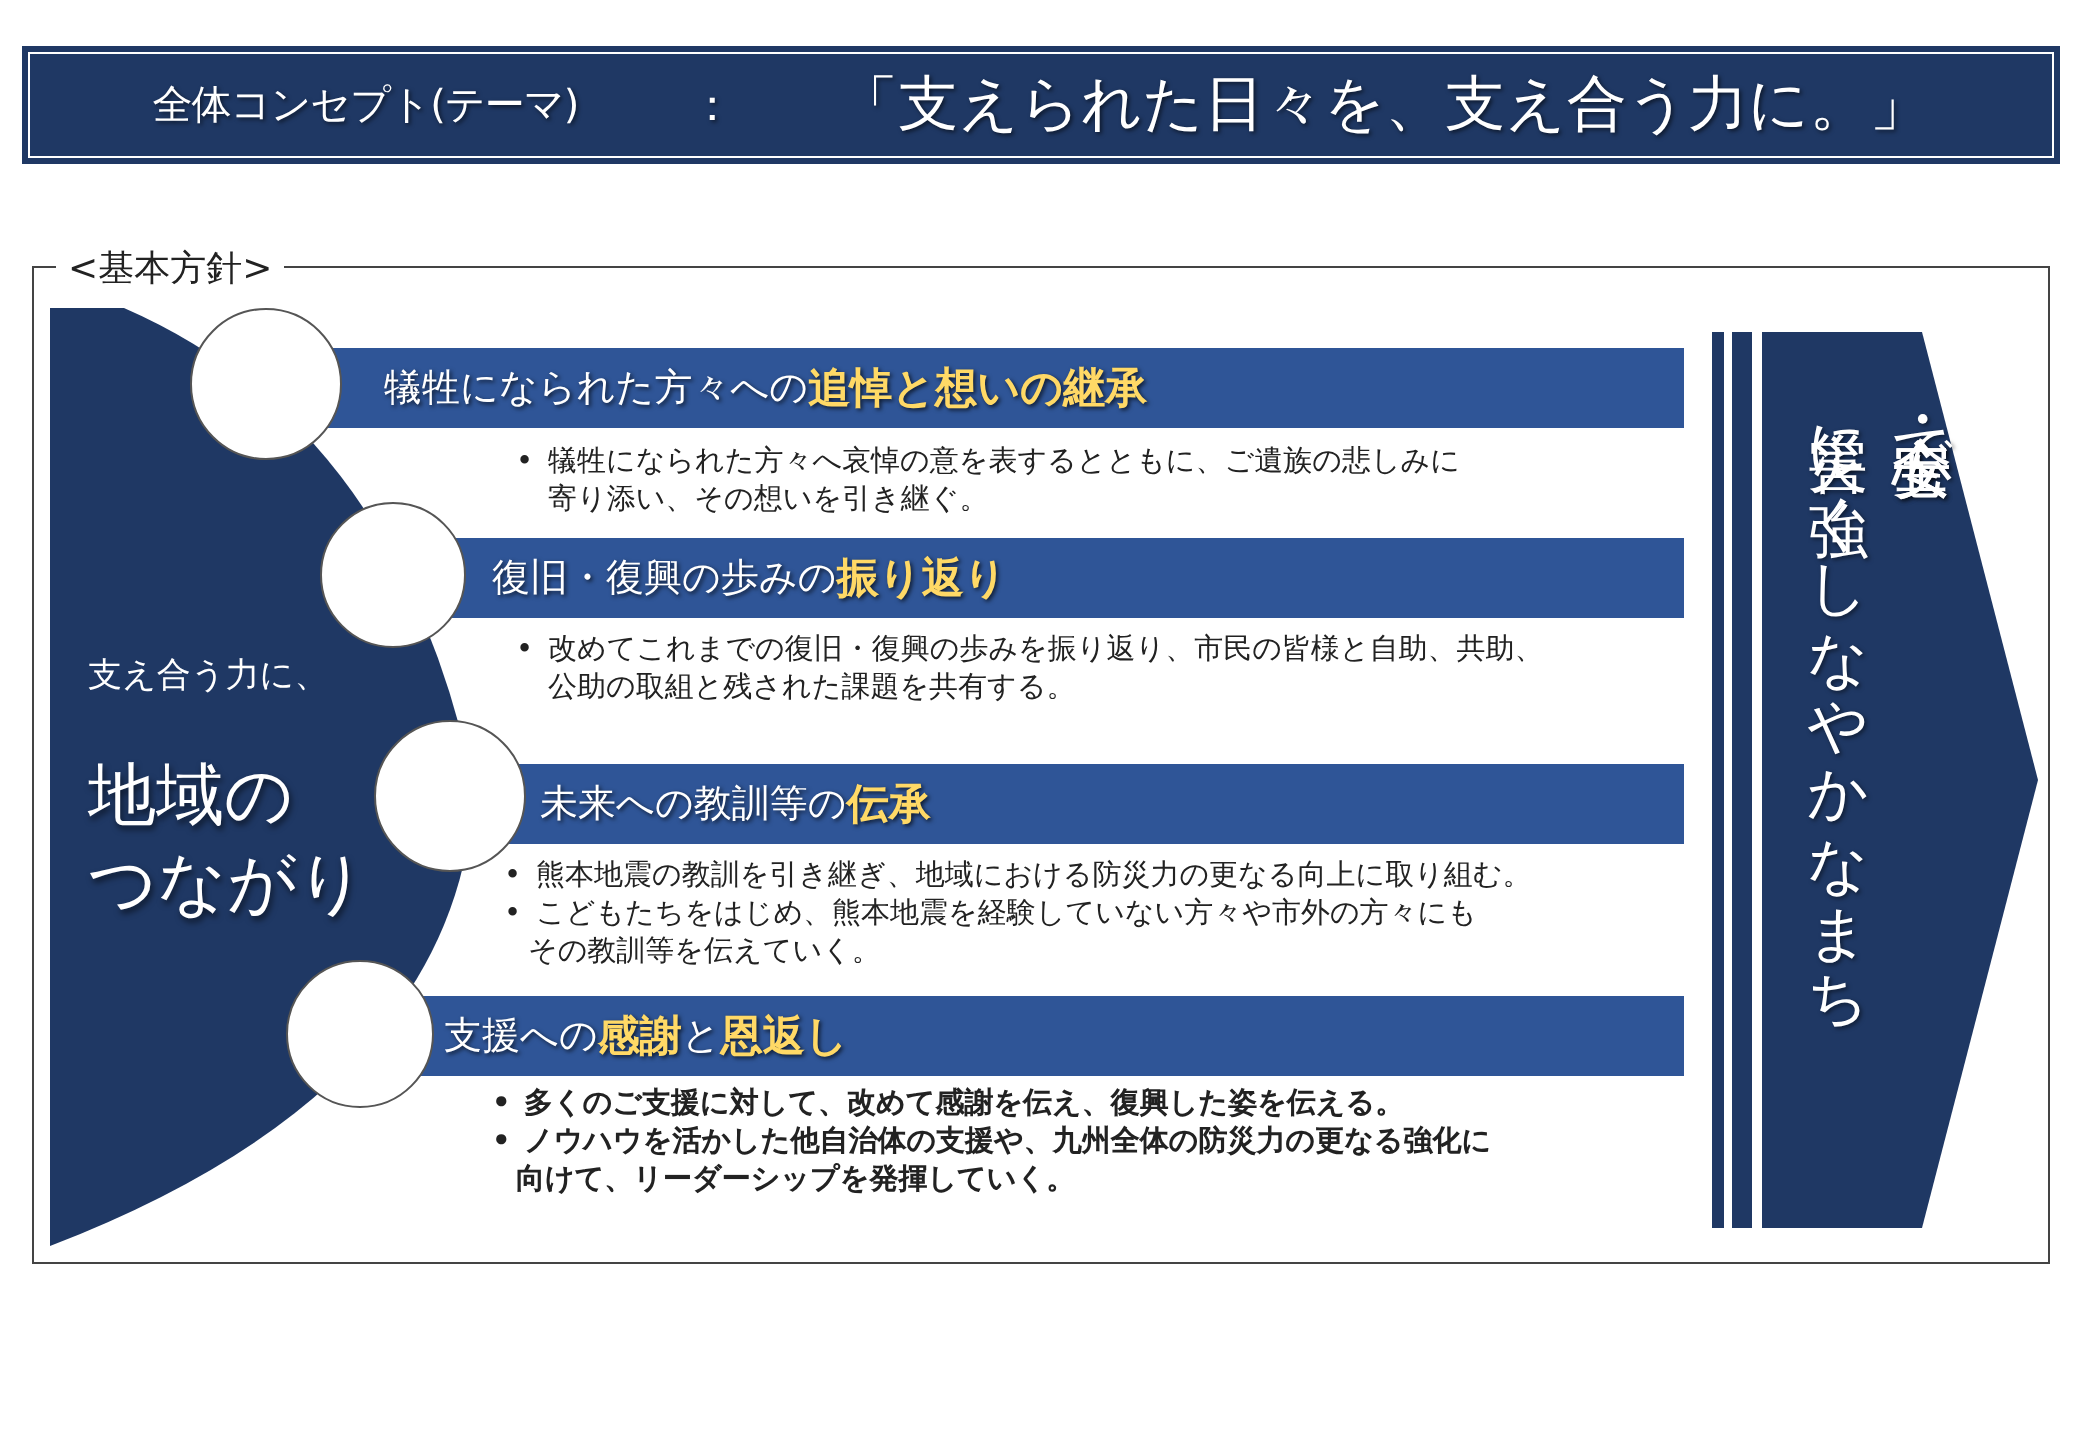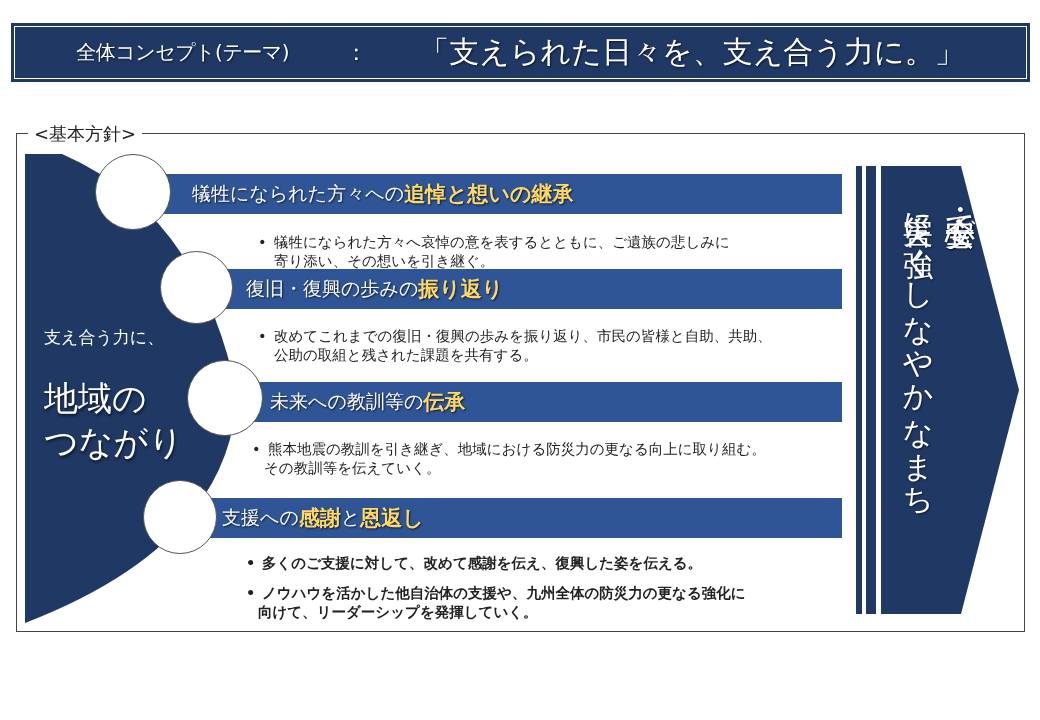"犠牲になられた方々へ哀悼の意を表するとともに、ご遺族の悲しみに" .bullets .li { margin-top: 11px -> none }
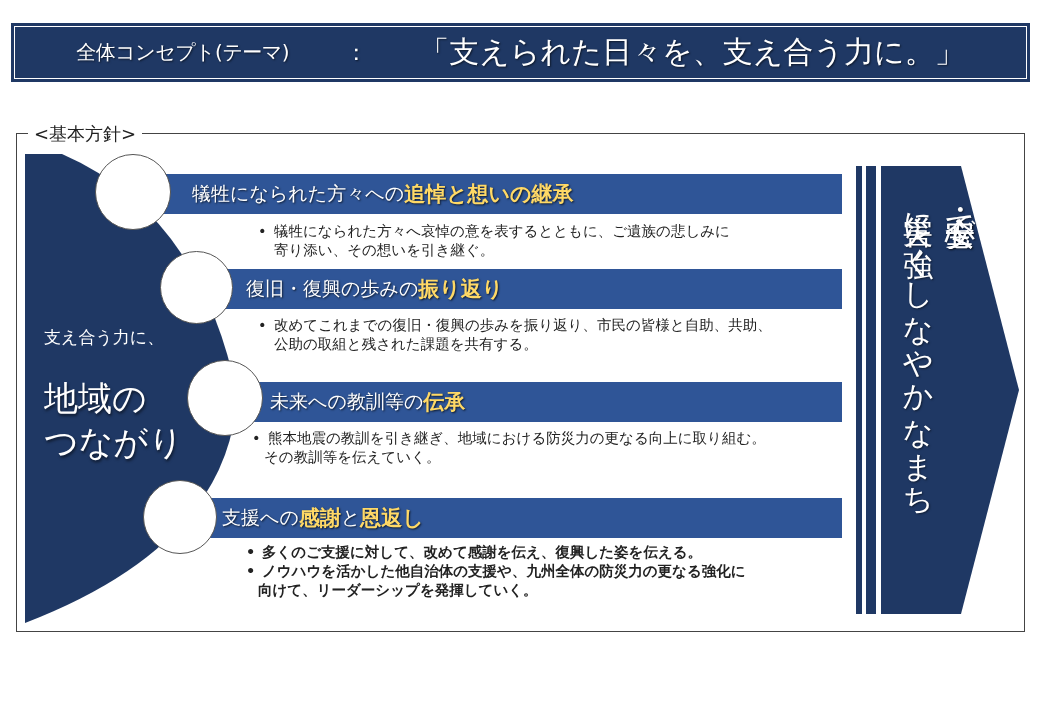"こどもたちをはじめ、熊本地震を経験していない方々や市外の方々にも" div.li { html: none -> <div>こどもたちをはじめ、熊本地震を経験していない方々や市外の方々にも</div> }
